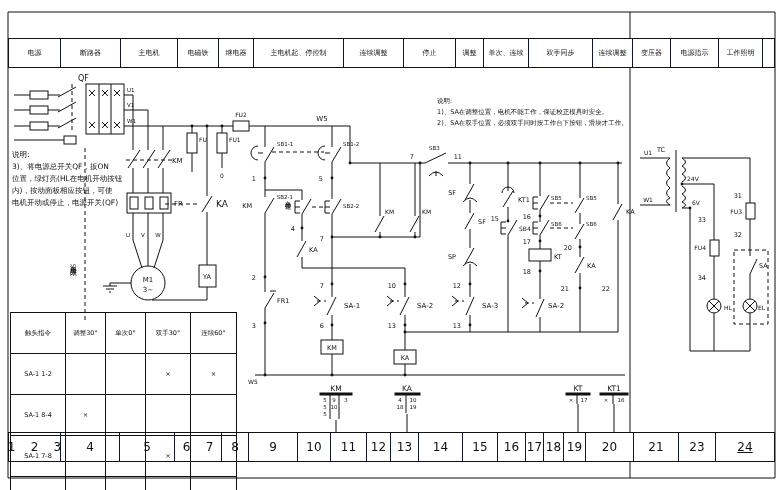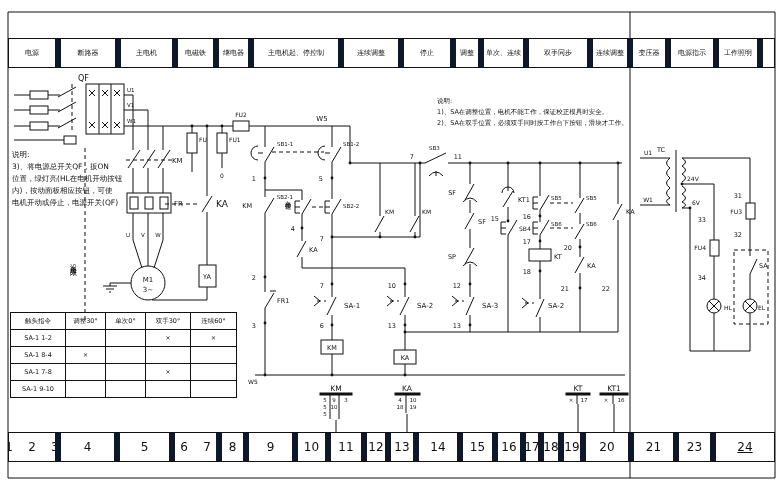"电源" .tcell,.zcell { border-right: 6px solid #0f172a -> 1px solid #0f172a }
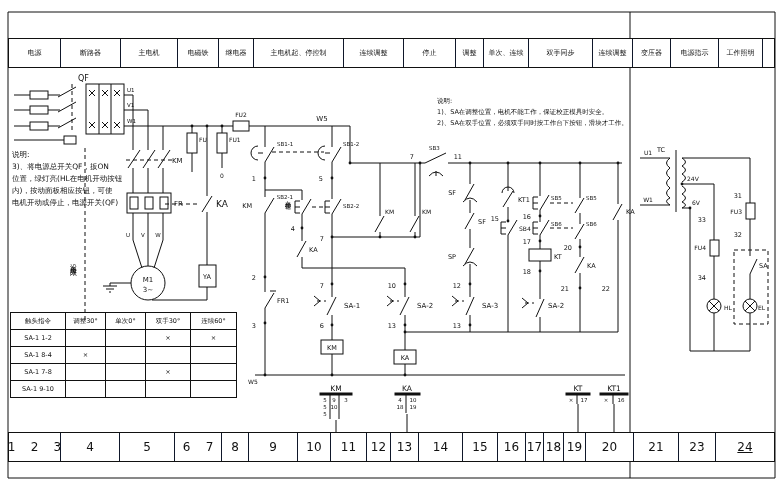"触头指令" #saTable td,#saTable th { padding: 0 1px -> 12px 1px }
